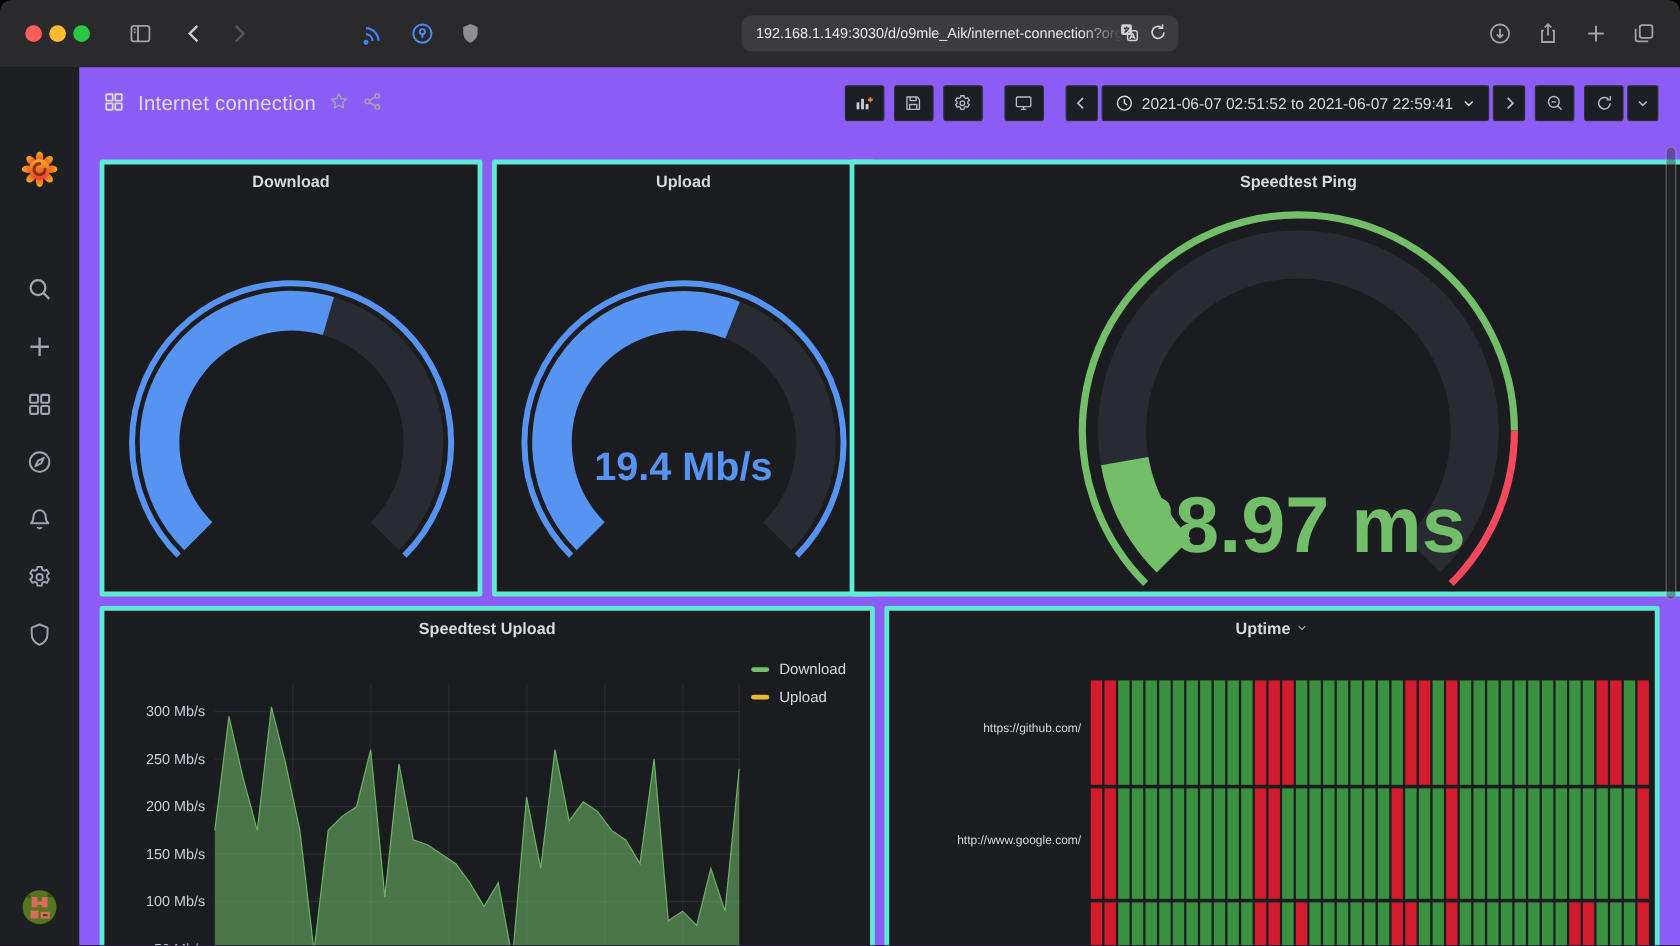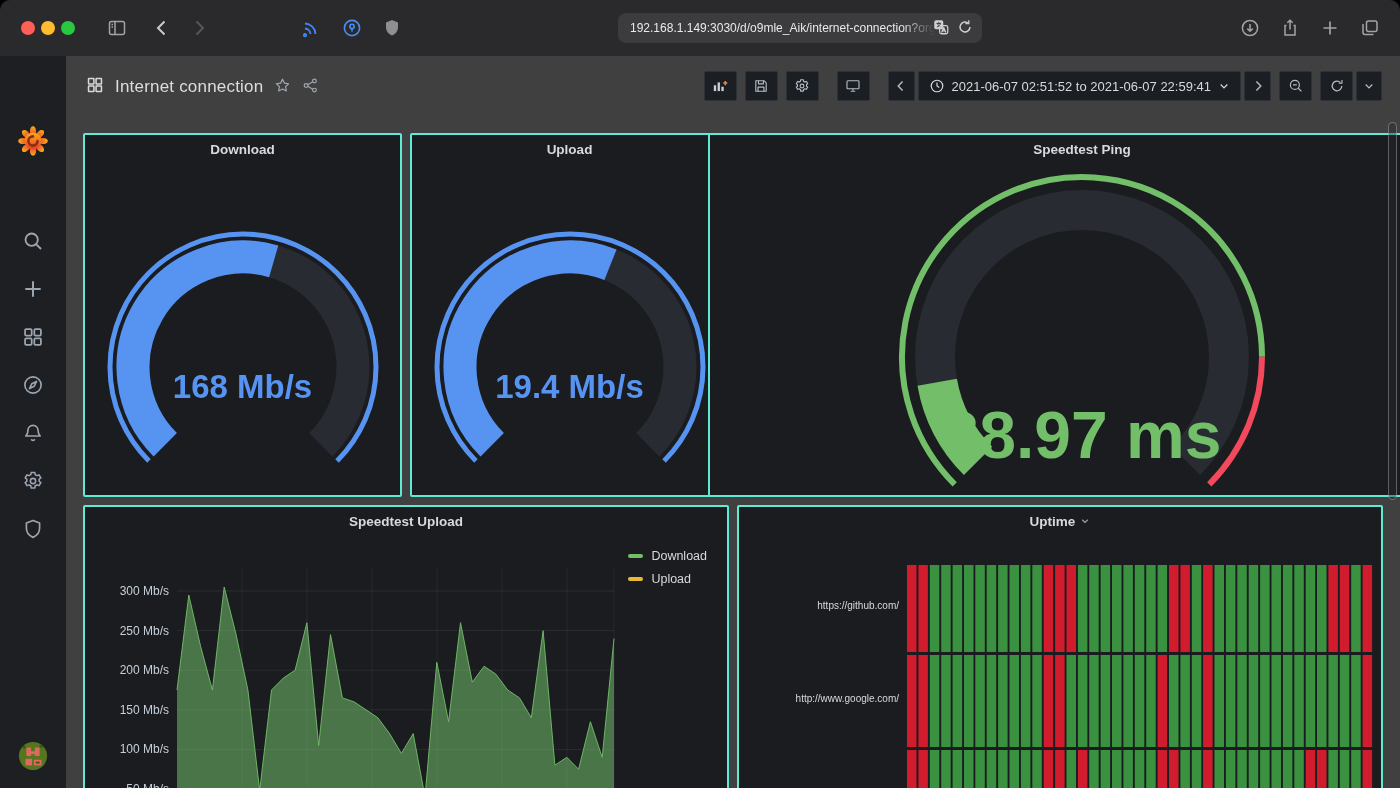"Internet connection" .main { background: #404040 -> #8b5cf6 }
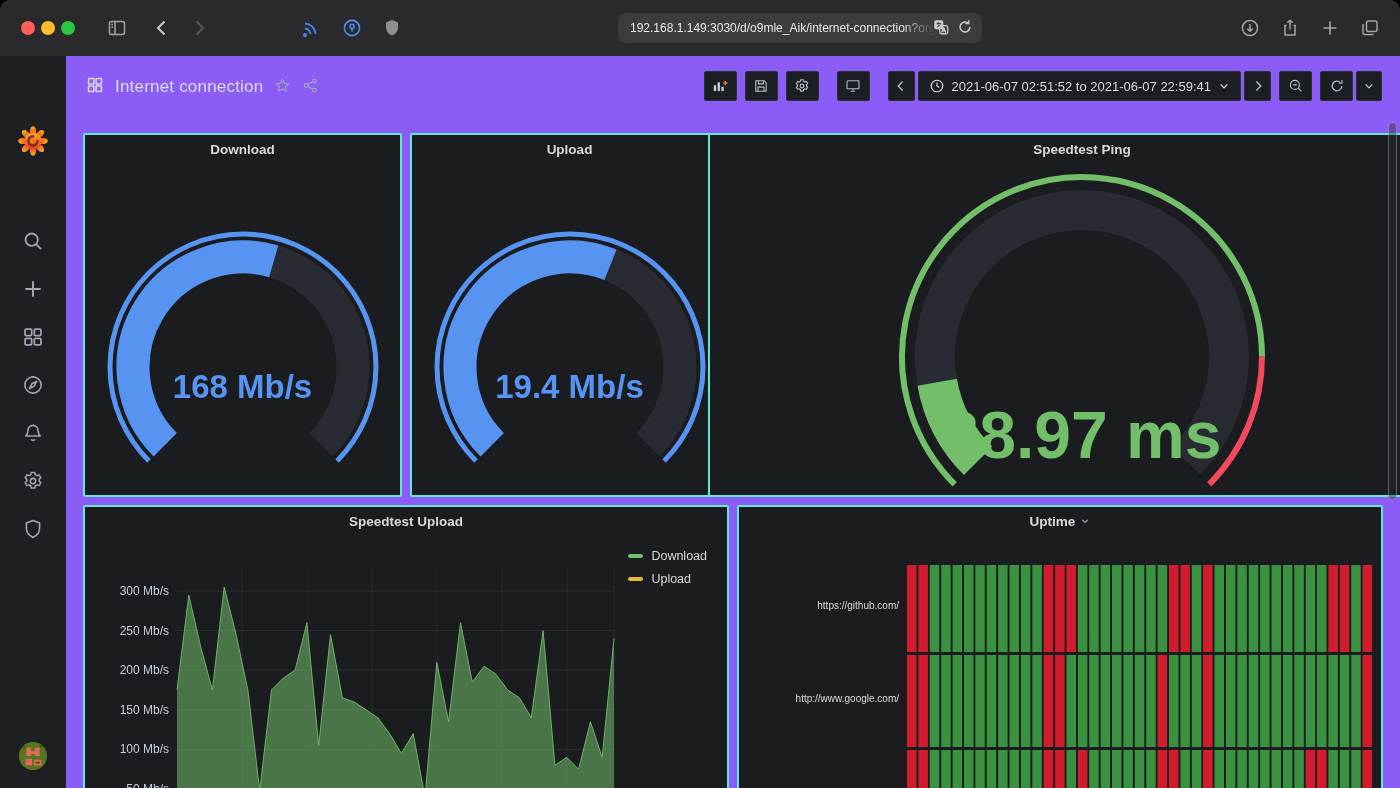"Download" .panel { border: 2px solid #5eead4 -> 4px solid #5eead4 }
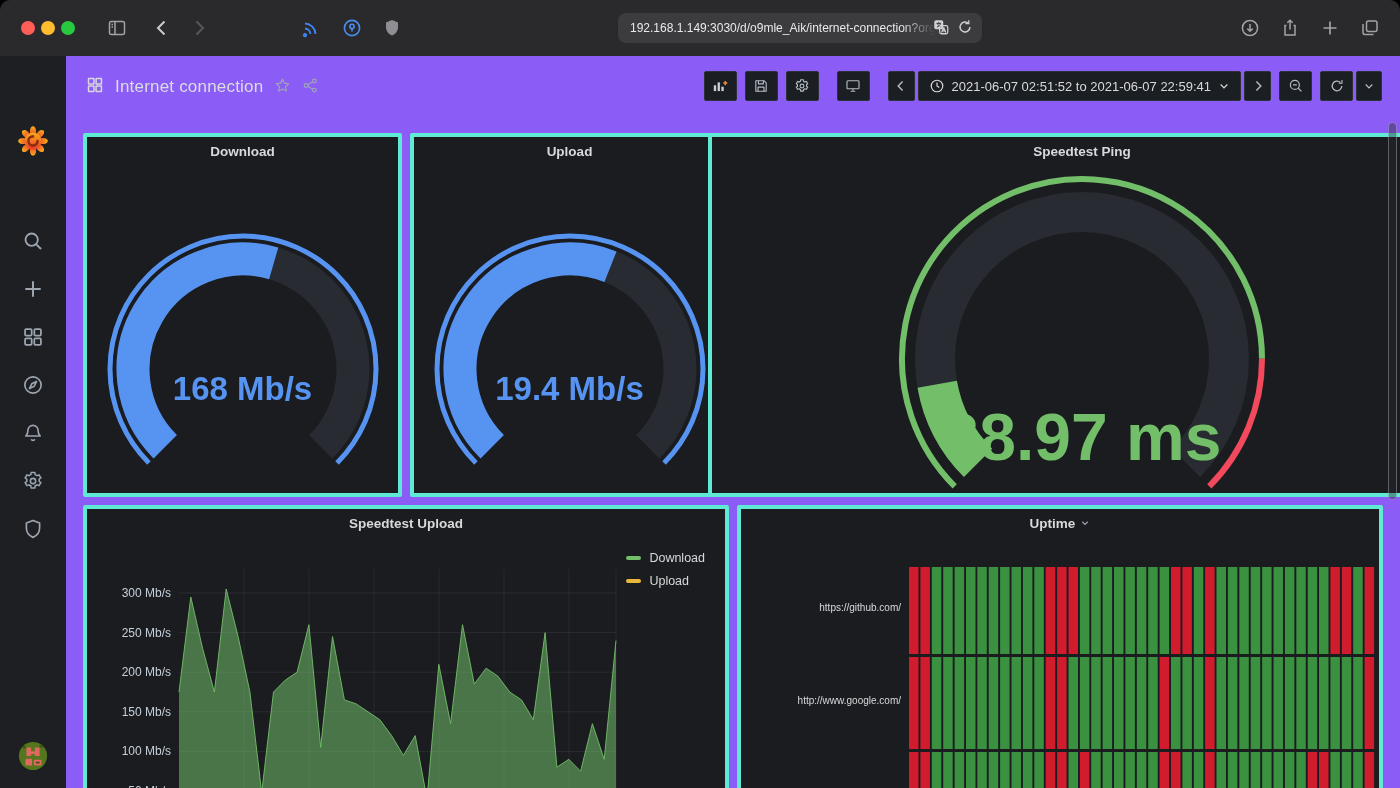"168 Mb/s" div.gauge-value { html: <div>168 Mb/s</div> -> none }
